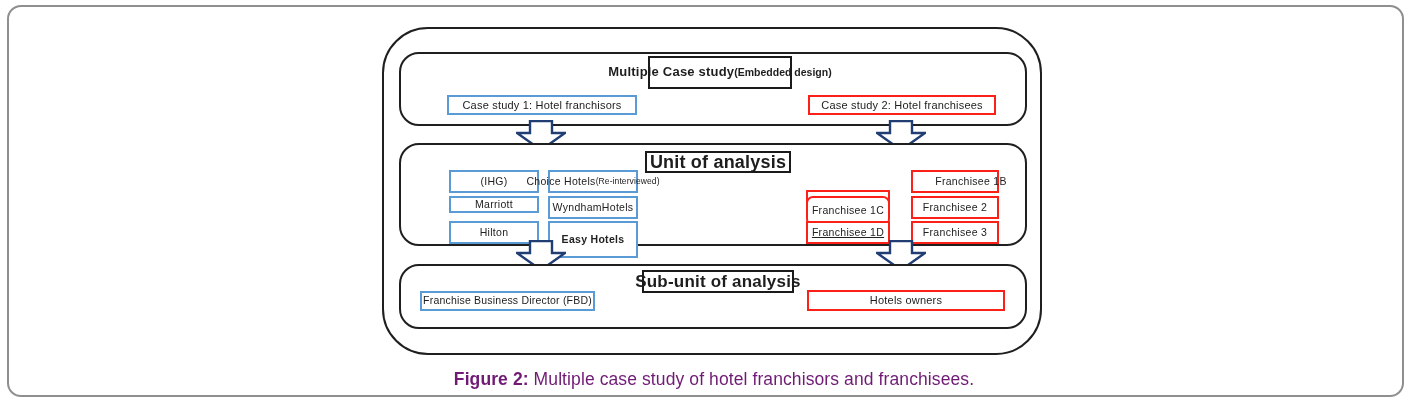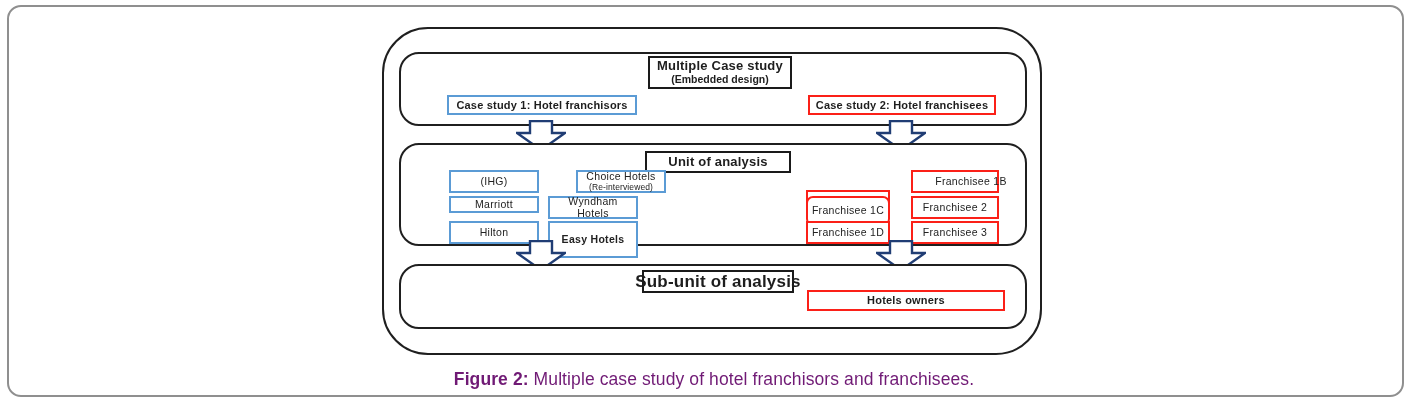"Multiple Case study" .box { flex-direction: column -> none }
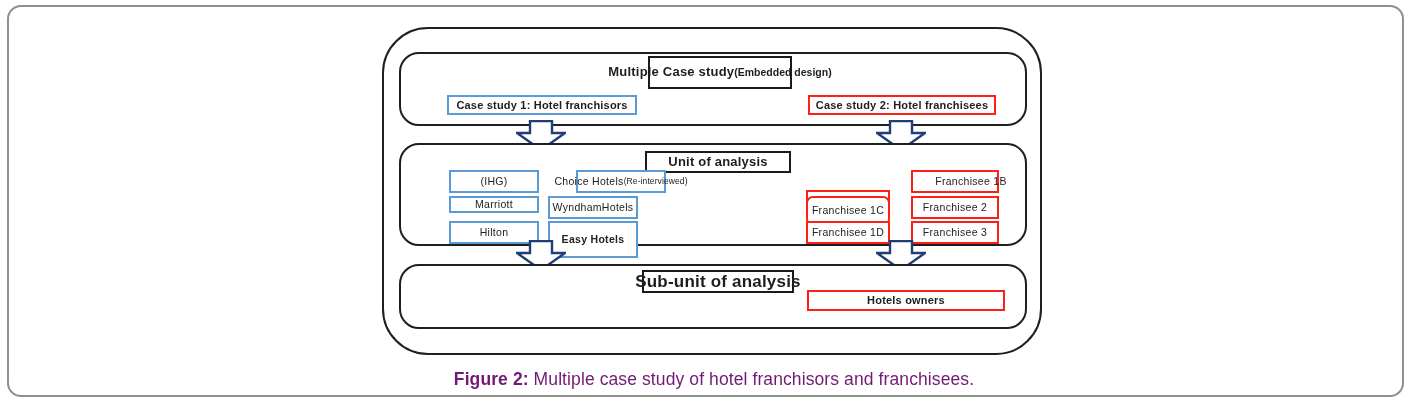"Case study 1: Hotel franchisors" .lbl-bold { font-weight: bold -> normal }
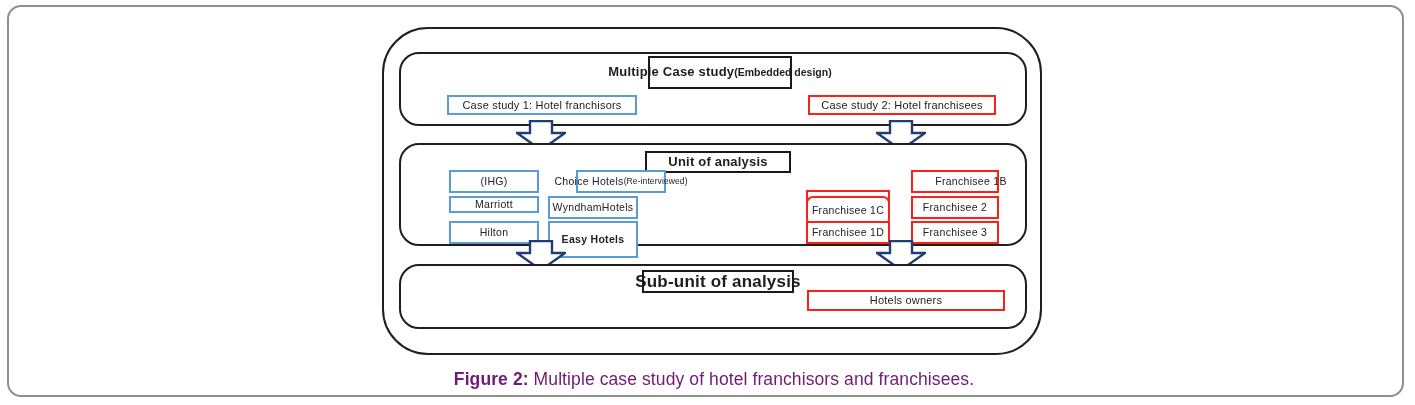"Unit of analysis" span.t-main { font-size: 13px -> 18px }
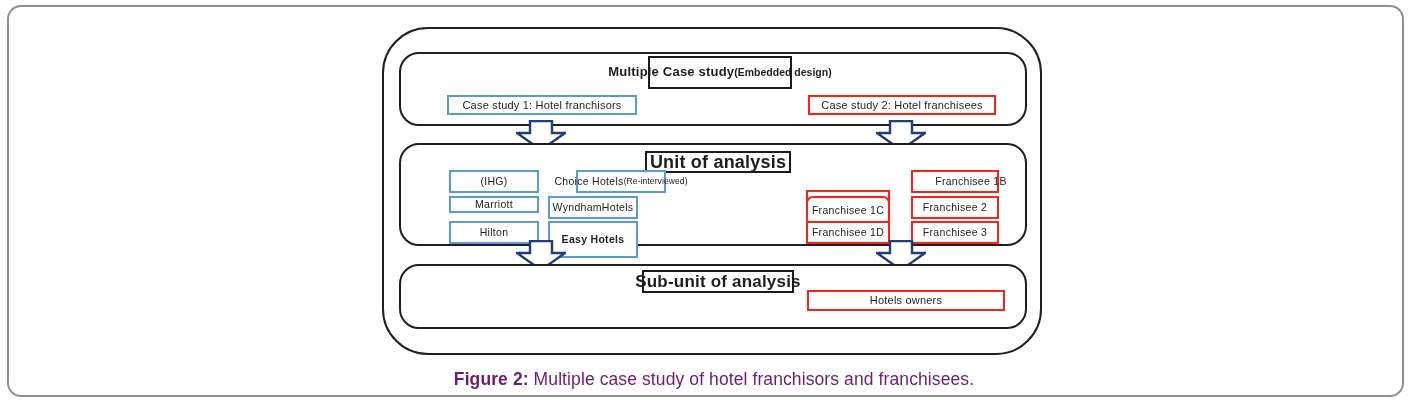"Choice Hotels" div.box { margin-left: 28px -> none }
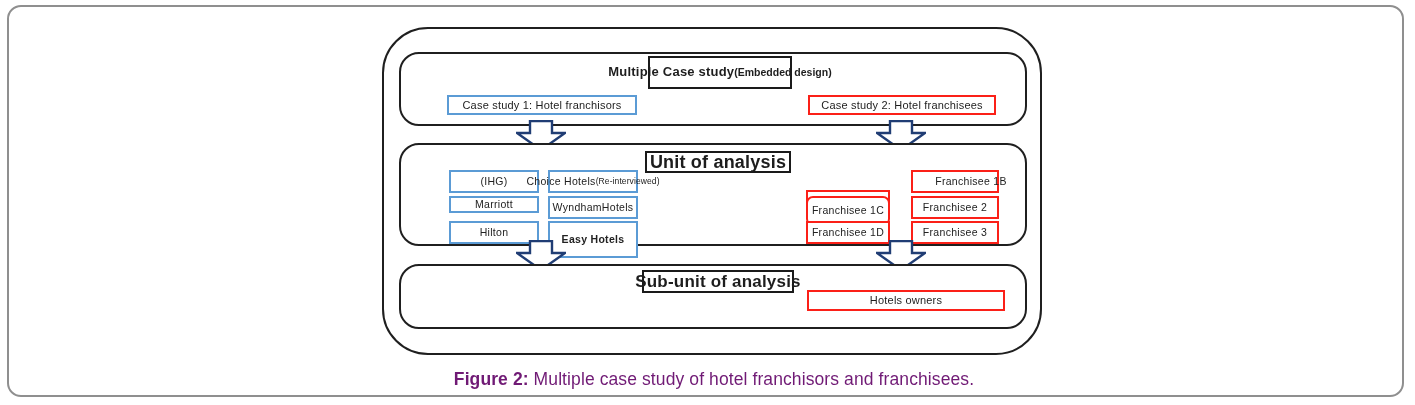"Franchisee 1D" div.box { text-decoration: none -> underline }
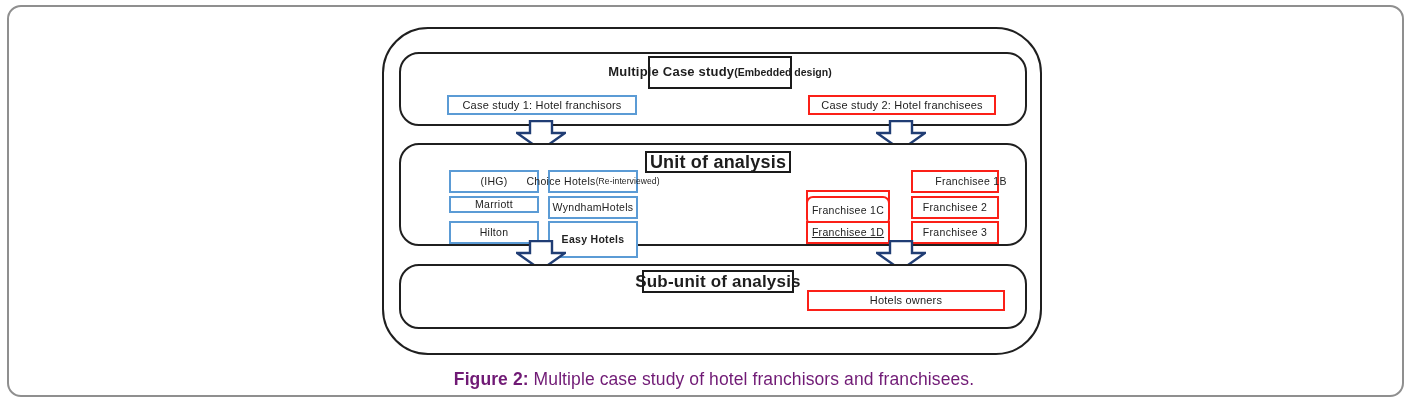"Franchise Business Director (FBD)" div.box { html: none -> <div> <span>Franchise Business Director (FBD)</span> </div> }
